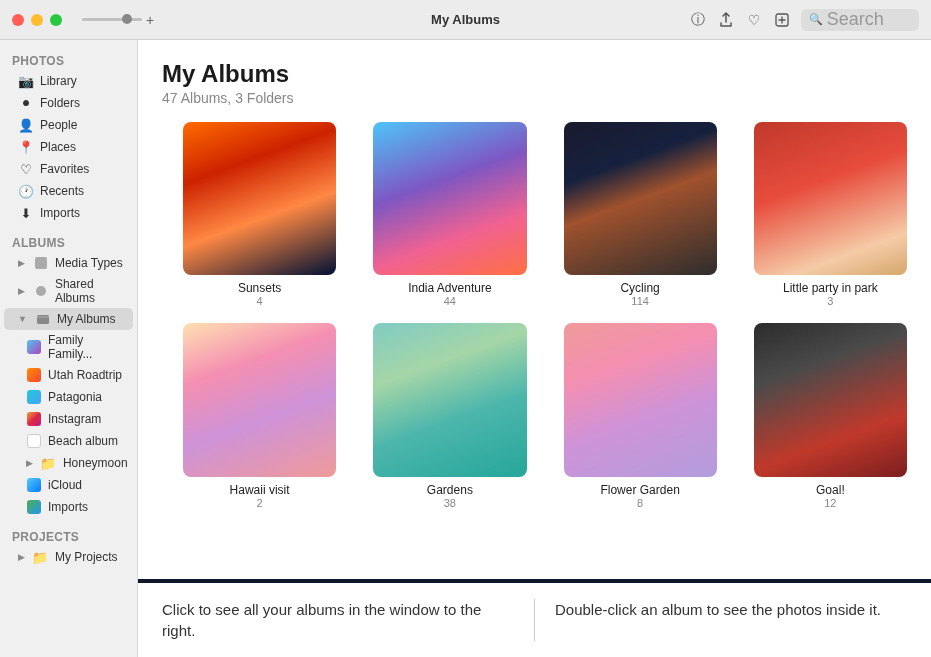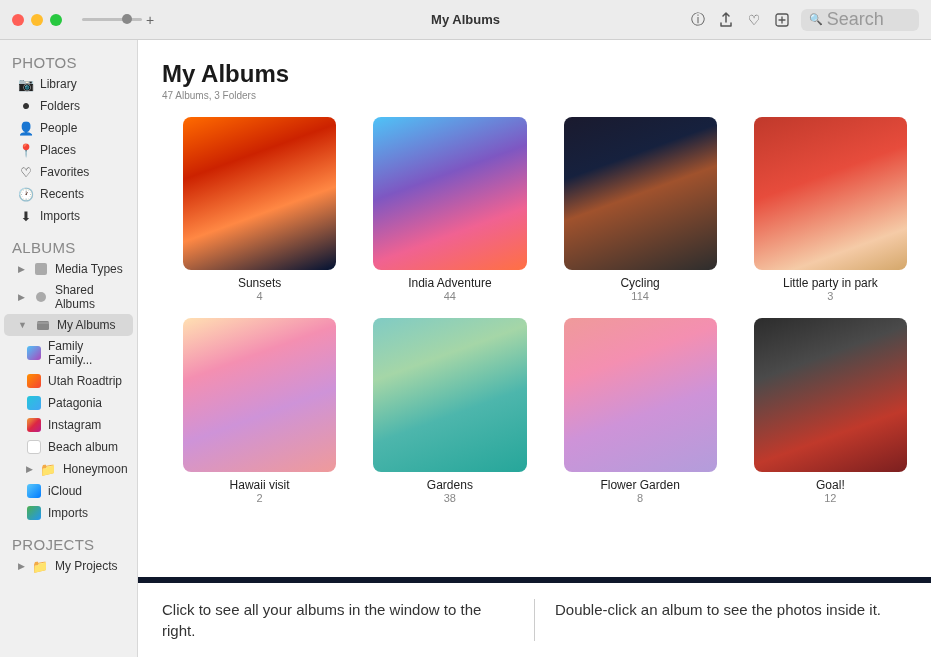"PHOTOS" .sidebar-section-label { font-size: 15px -> 12px; font-weight: 400 -> 700 }
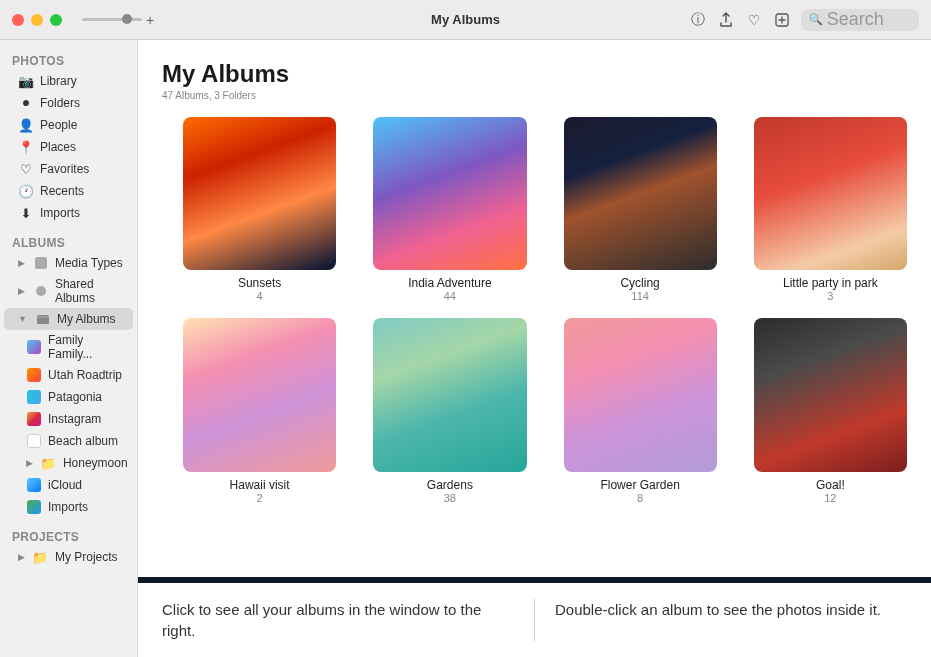"47 Albums, 3 Folders" .content-subtitle { font-size: 10px -> 14px }
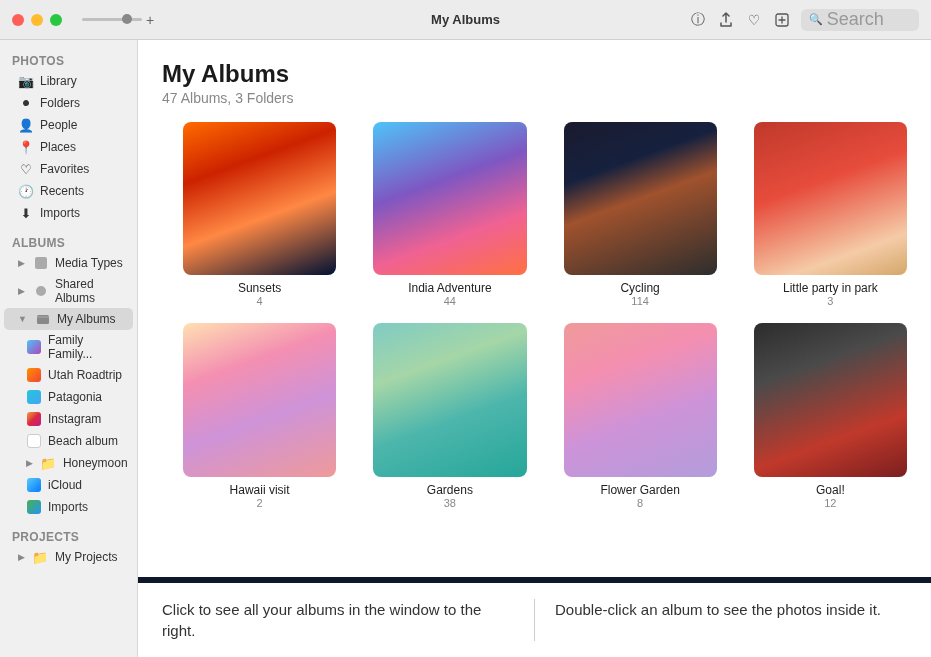"Click to see all your" .annotation-area { border-top: 6px solid #0f172a -> 4px solid #0f172a }
